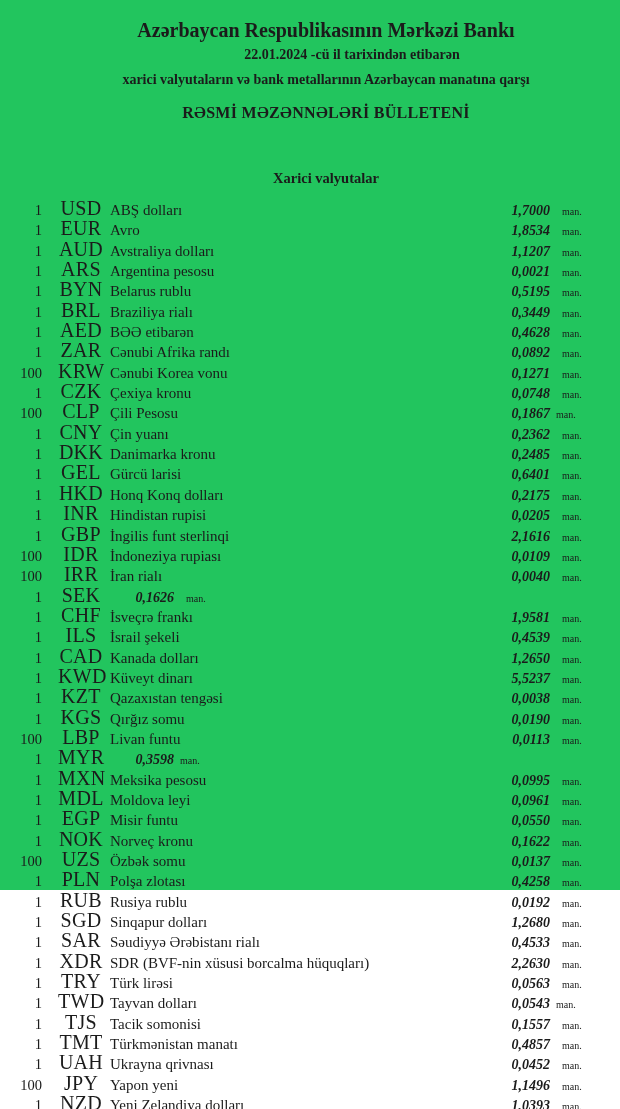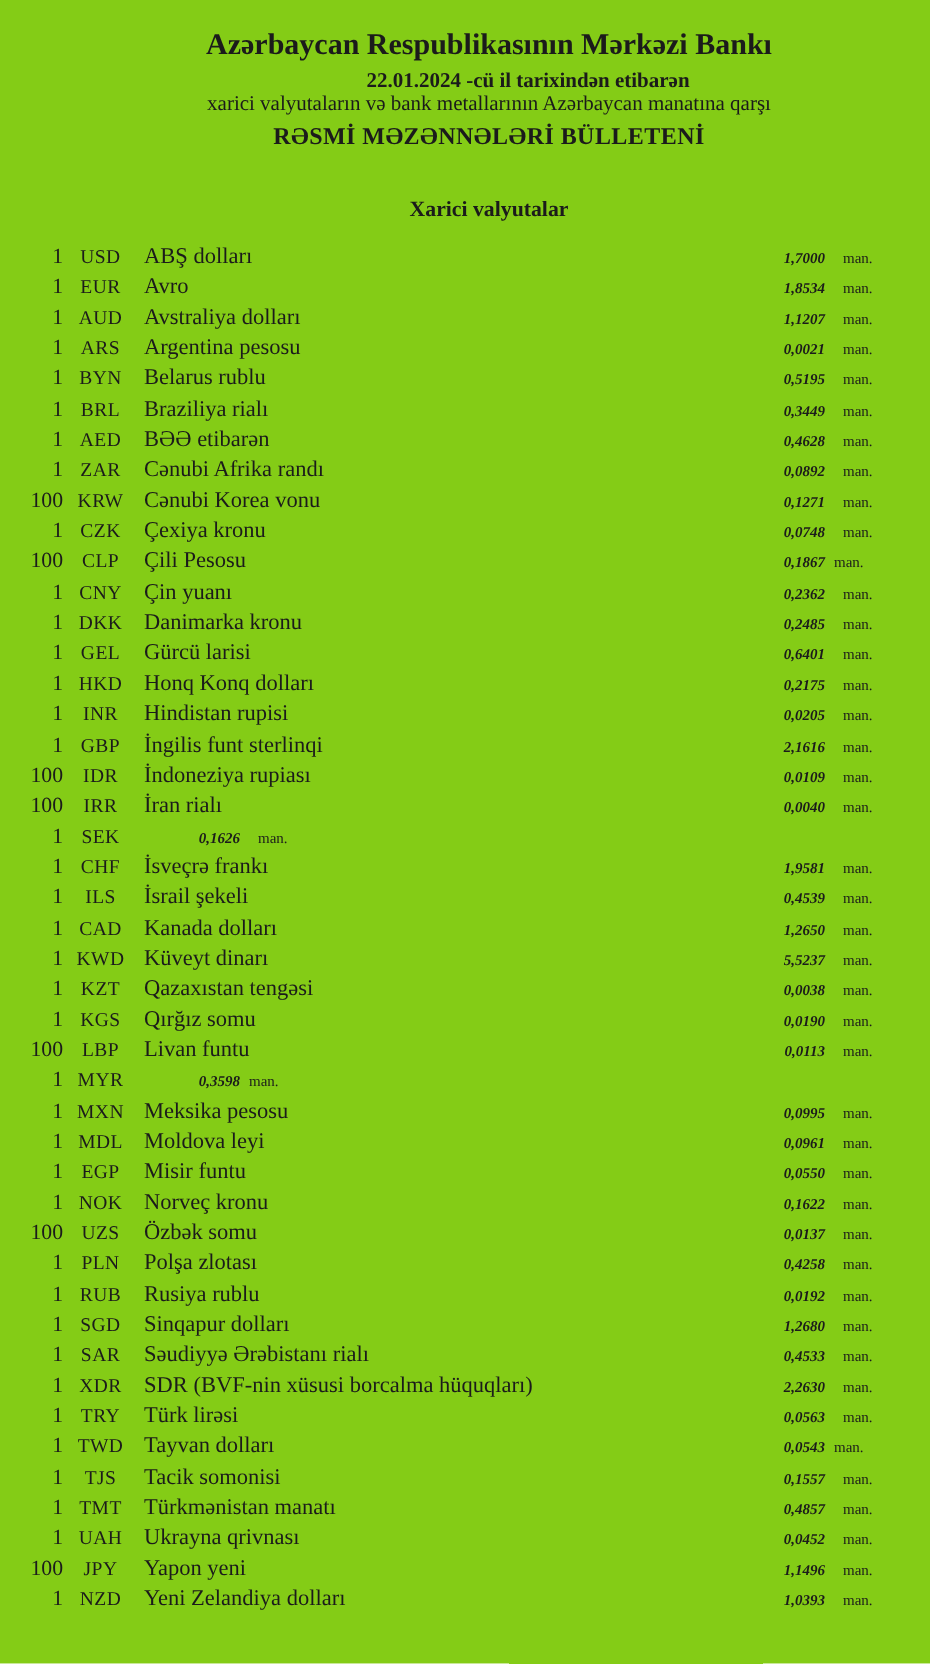"Azərbaycan Respublikasının Mərkəzi Bankı" .doc { background: #84cc16 -> #22c55e; height: 1109px -> 890px }
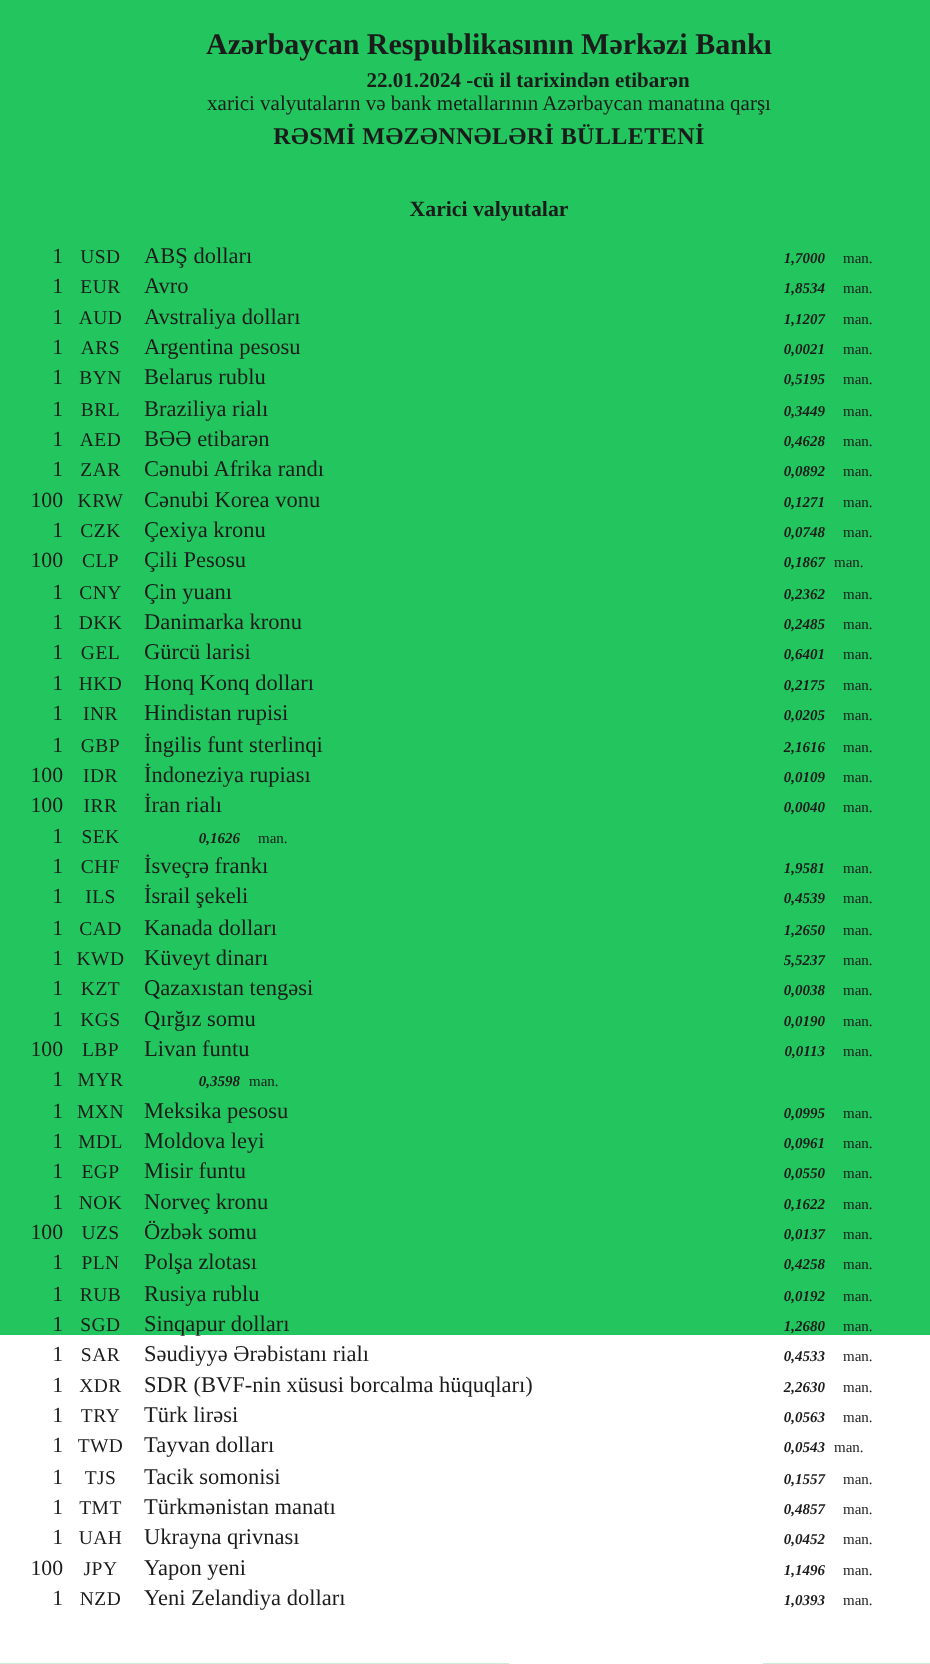"xarici valyutaların və bank metallarının" .subject-line { font-weight: normal -> bold; margin-top: none -> 10px }
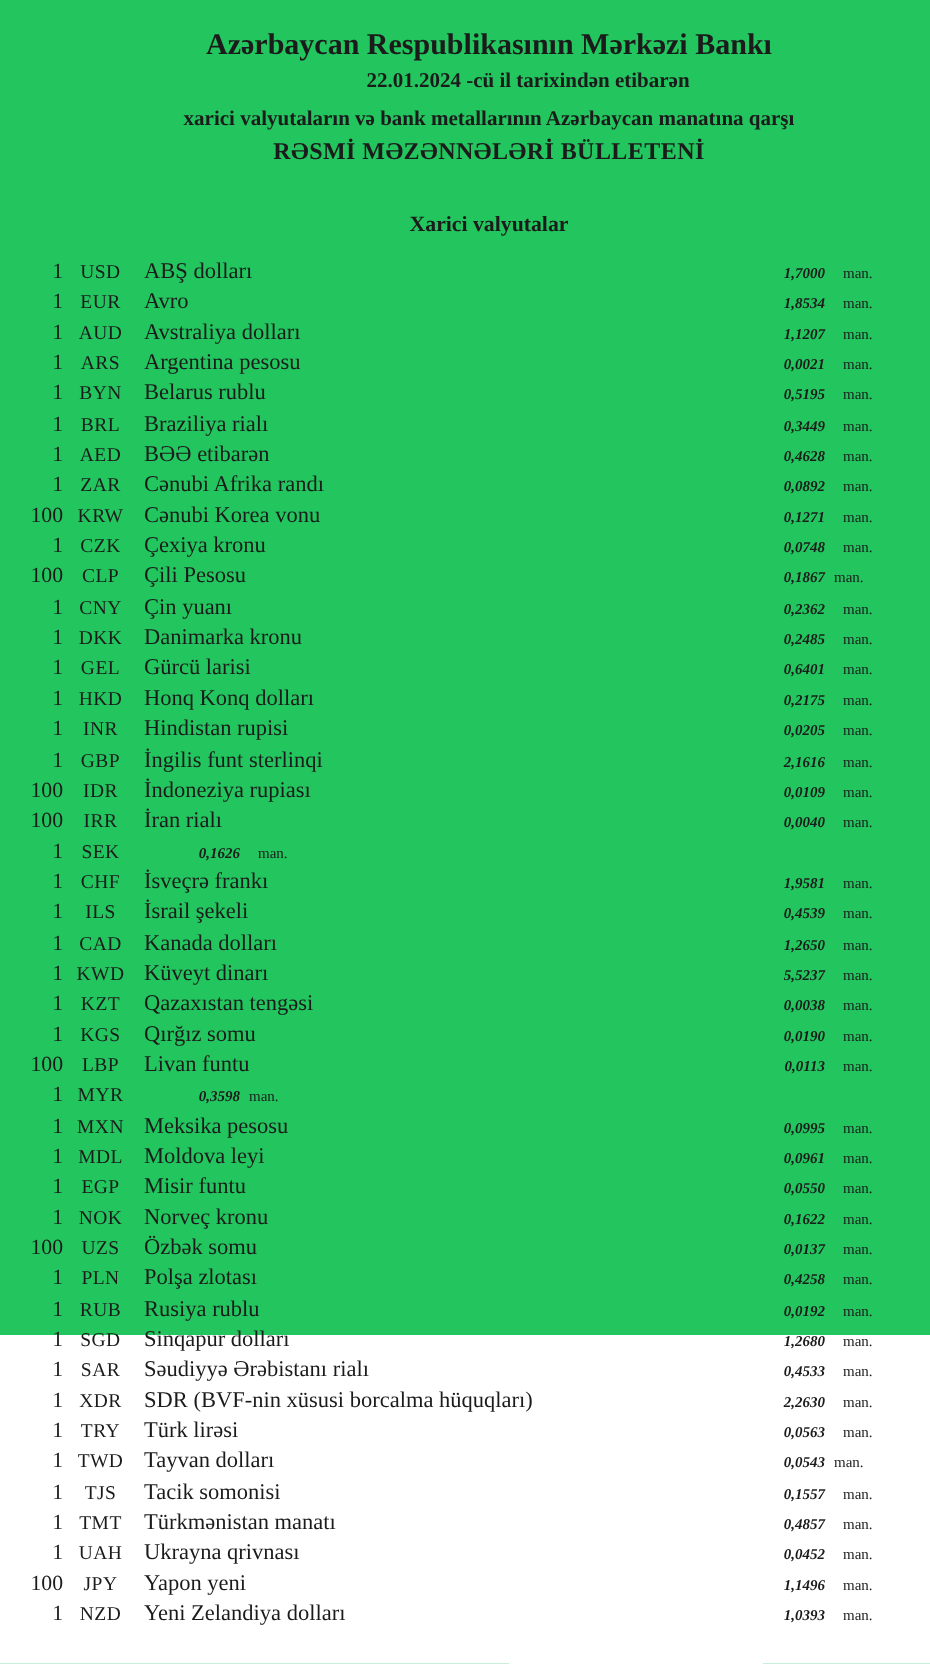"RƏSMİ MƏZƏNNƏLƏRİ BÜLLETENİ" .bulletin-title { margin-top: 5px -> 16px }
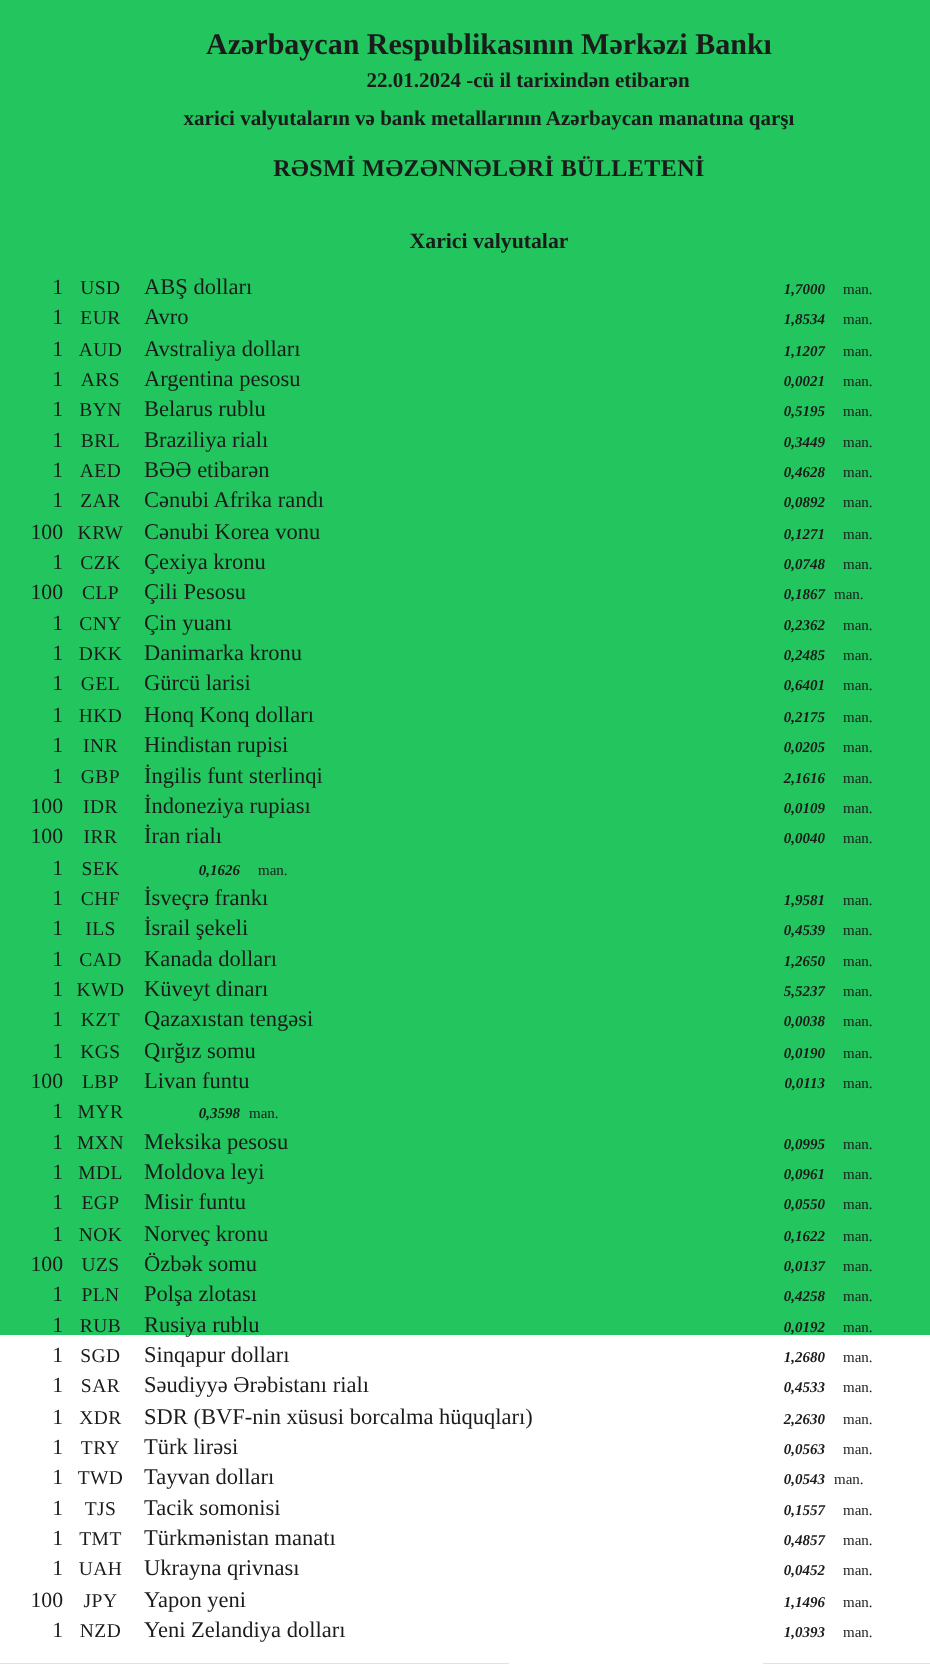"Xarici valyutalar" .section-title { margin-top: 33px -> 50px }
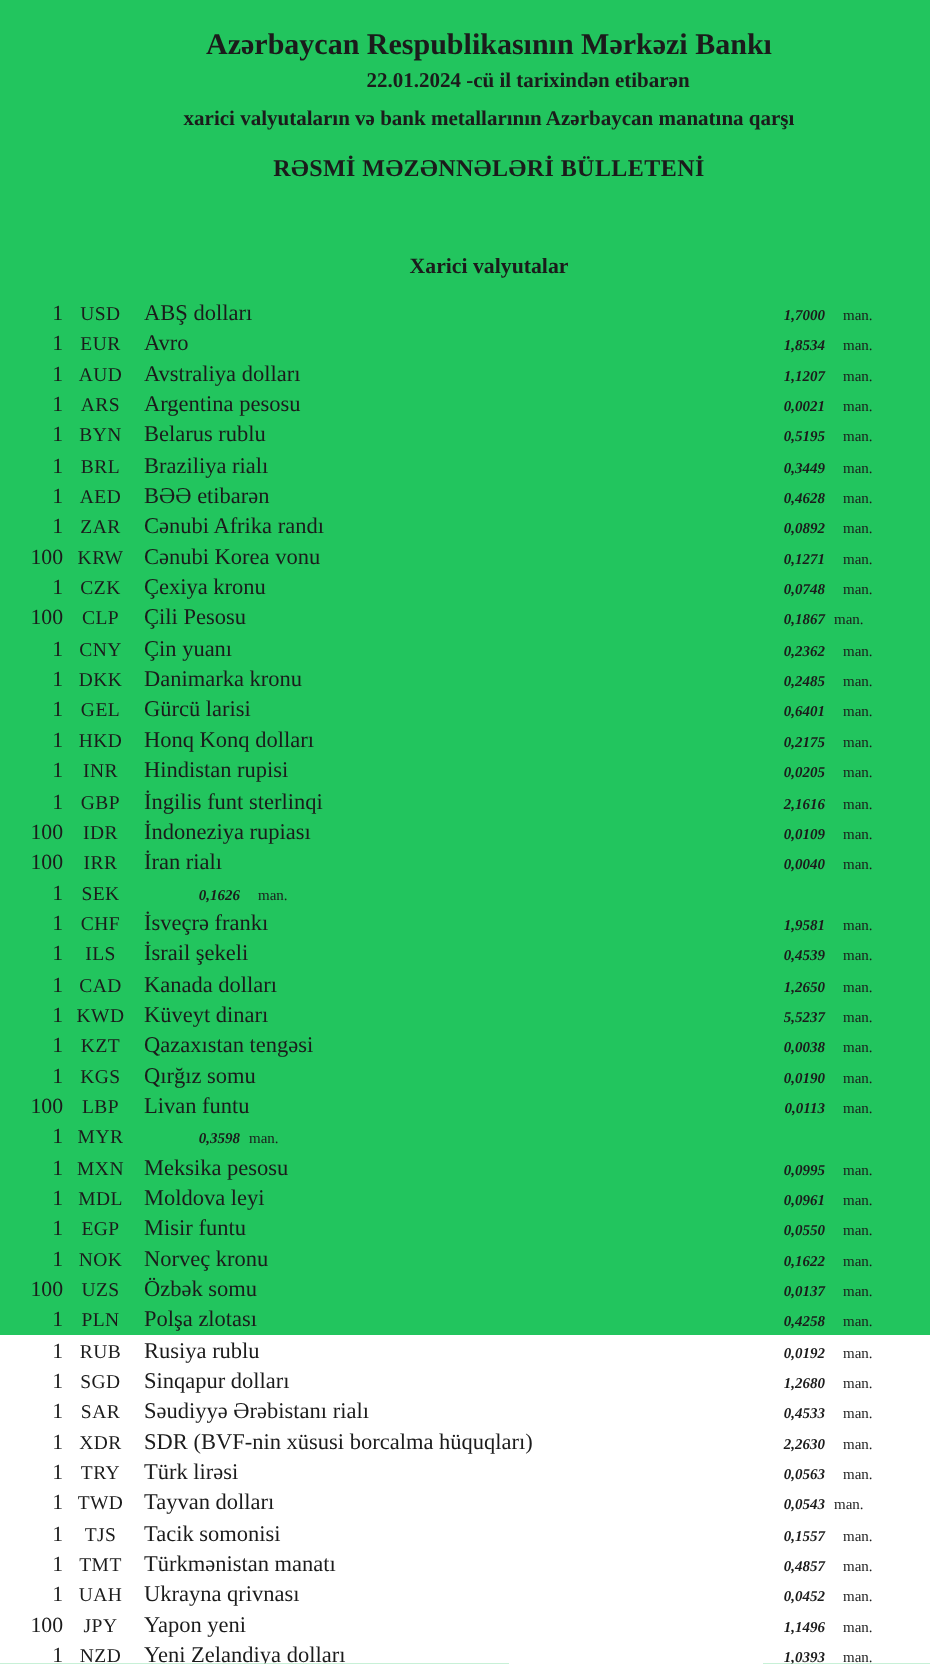"USD" .code { font-size: 13px -> 20px; margin-left: 2px -> 16px }
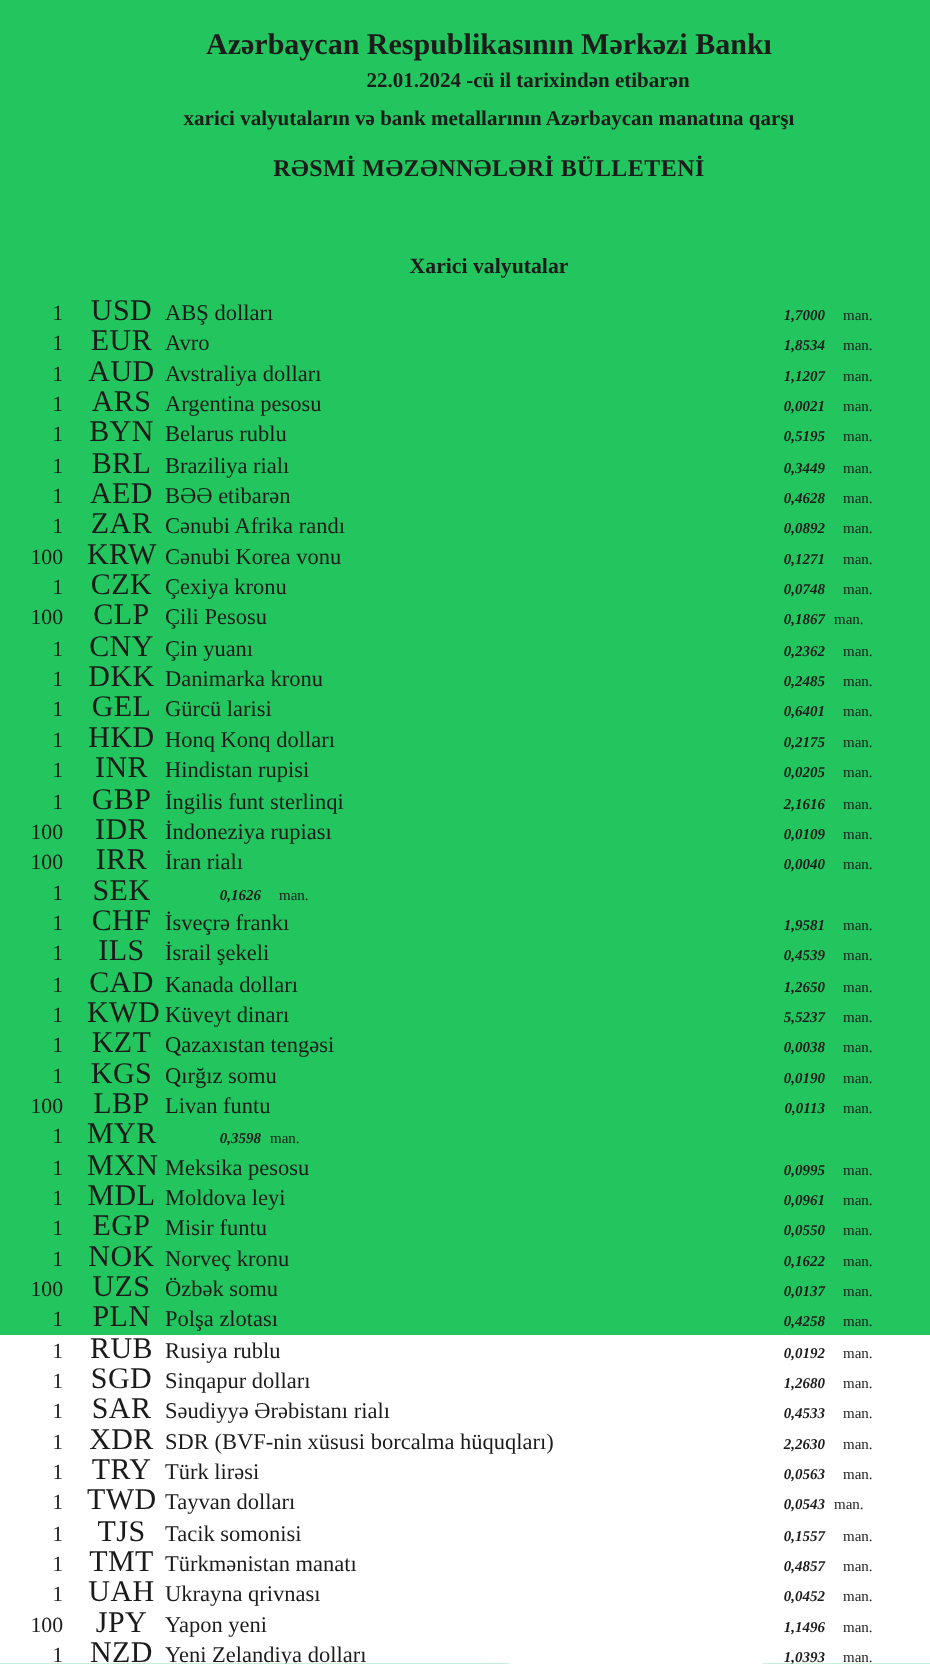"1,7000" .rate { font-size: 10px -> 14px }
